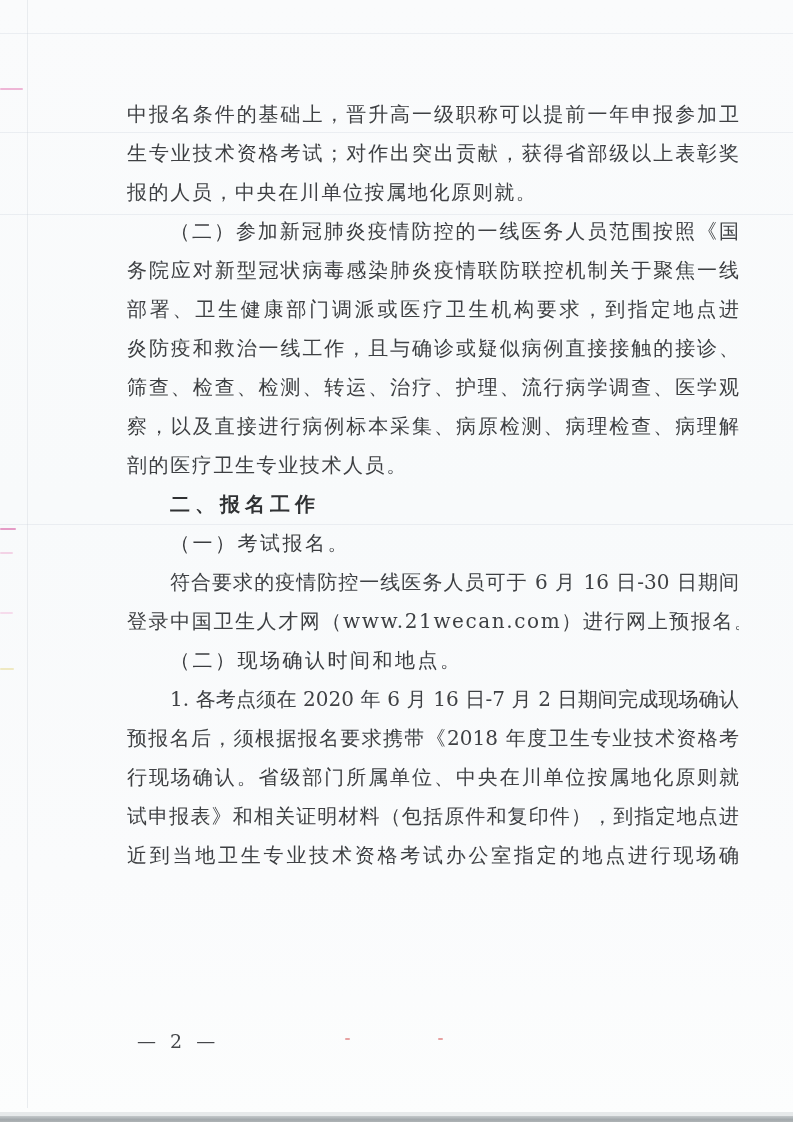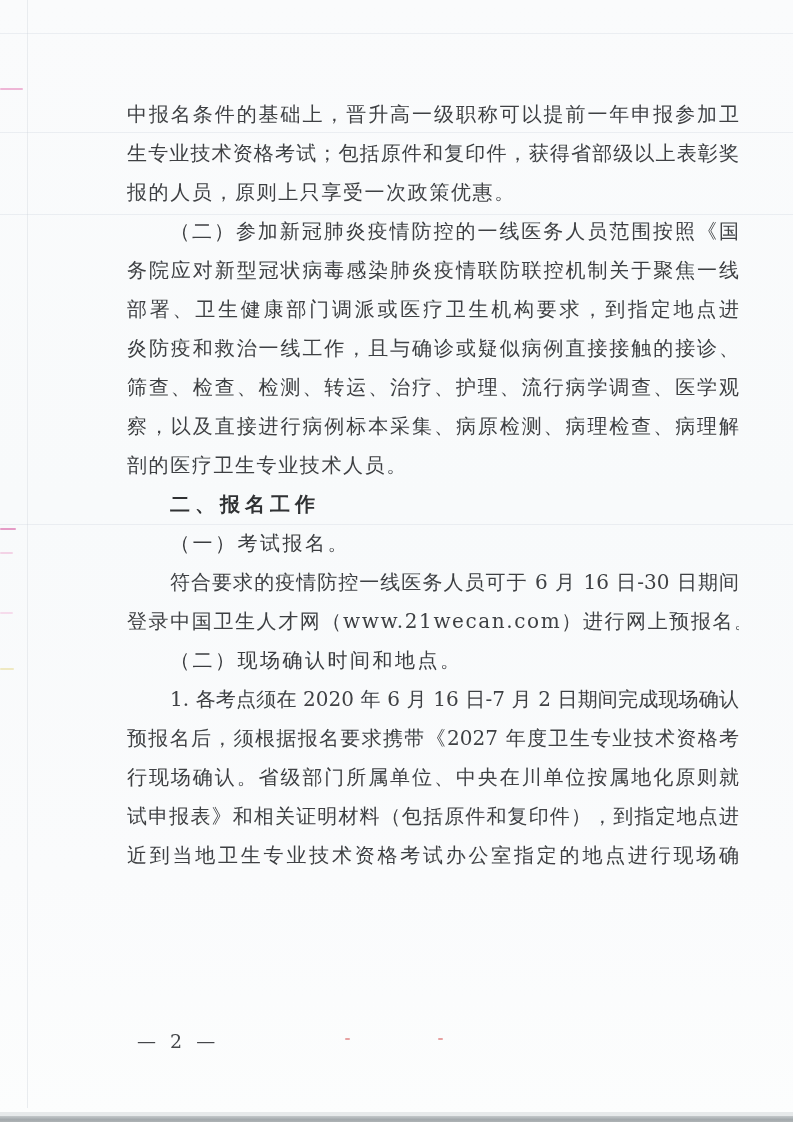"生专业技术资格考试；包括原件和复印件，获得省部级以上表彰奖" div.line { text: 包括原件和复印件 -> 对作出突出贡献 }
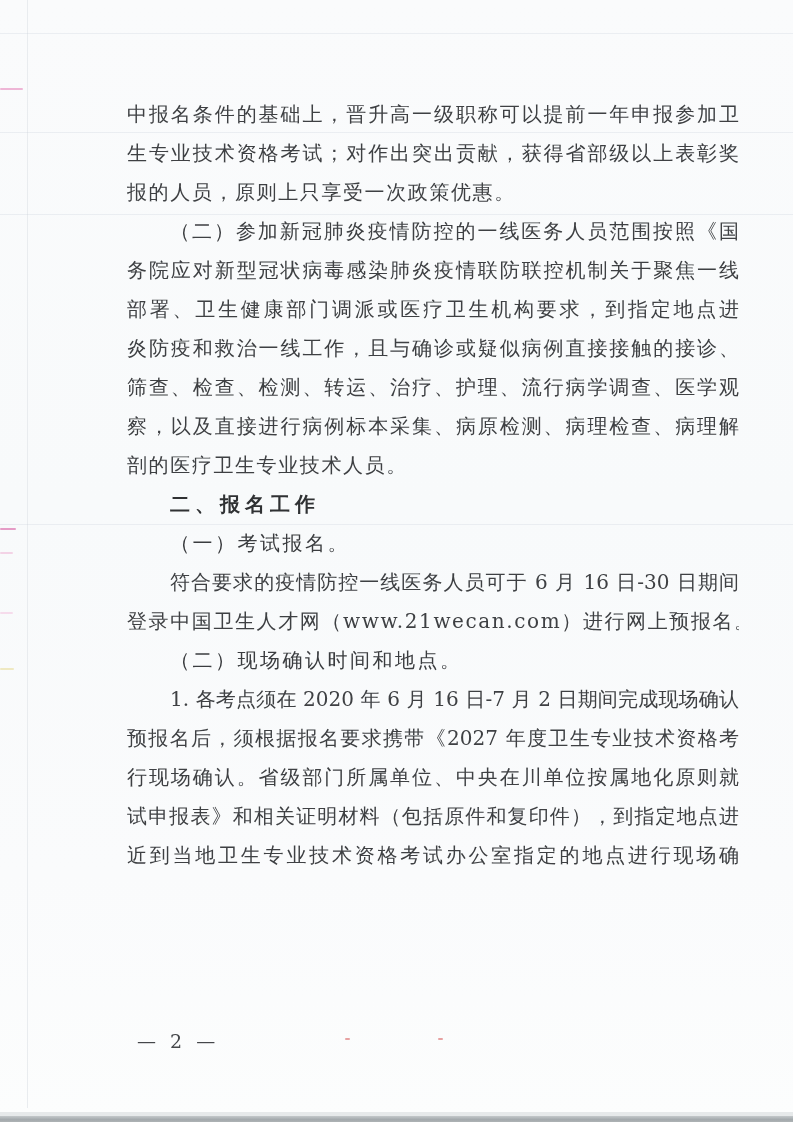"报的人员，原则上只享受一次政策优惠。" div.line { text: 原则上只享受一次政策优惠 -> 中央在川单位按属地化原则就 }
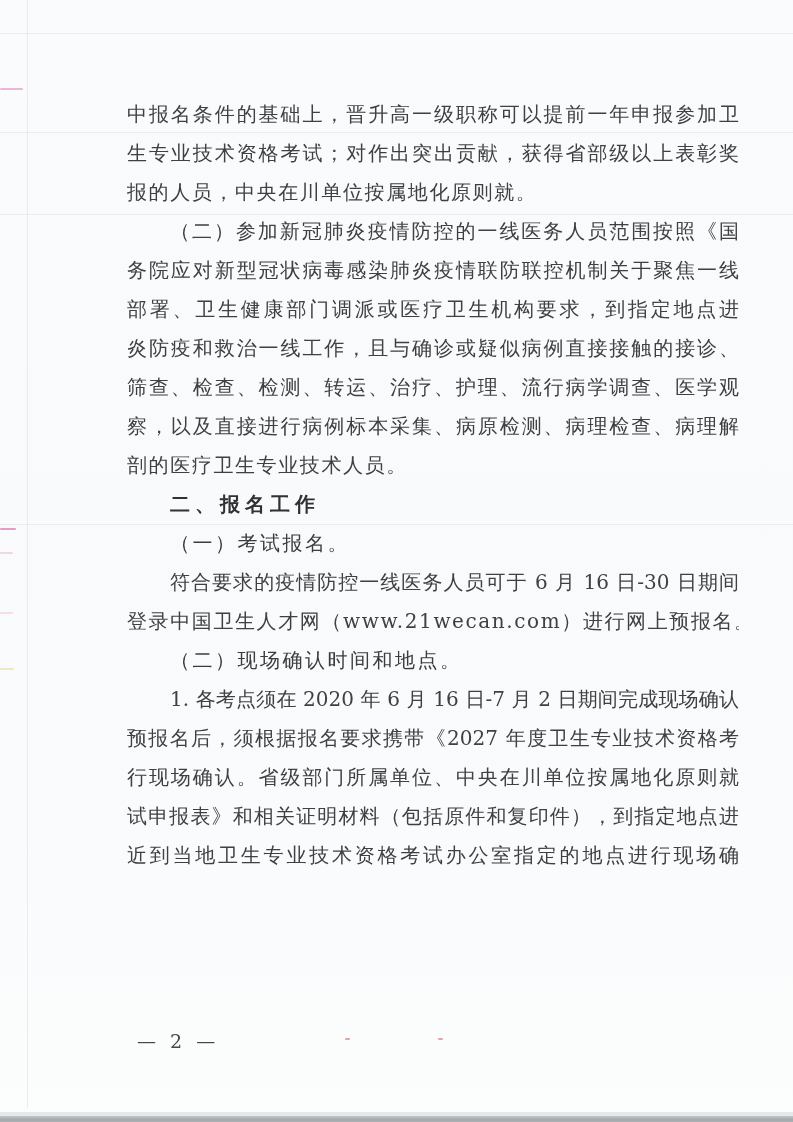"预报名后，须根据报名要求携带《2027 年度卫生专业技术资格考" div.line { text: 2027 -> 2018 }
